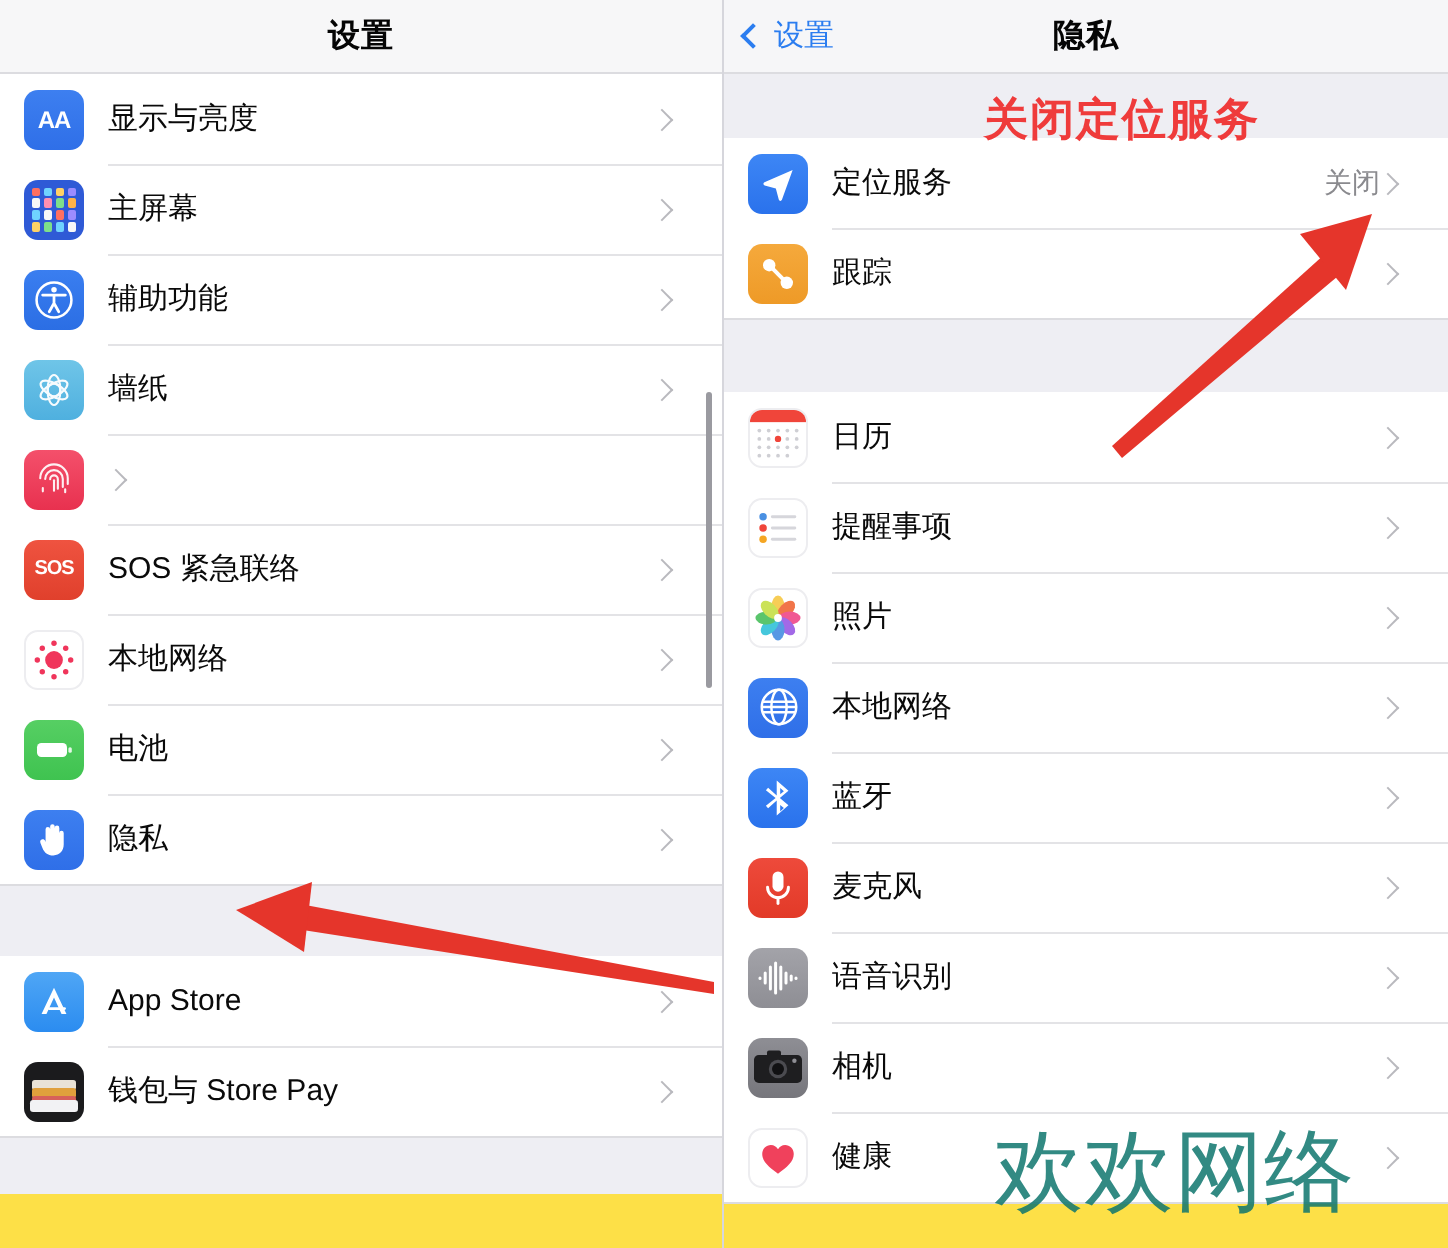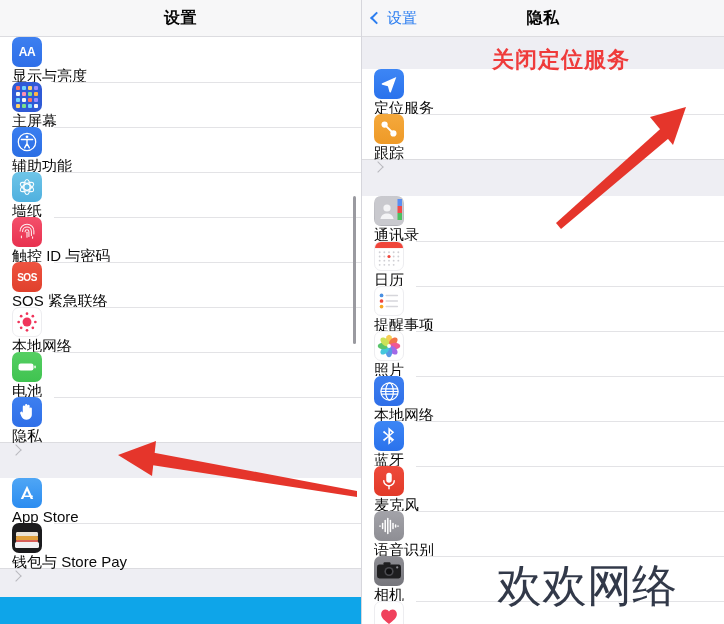"设置" .panel { background: #0ea5e9 -> #fde047 }
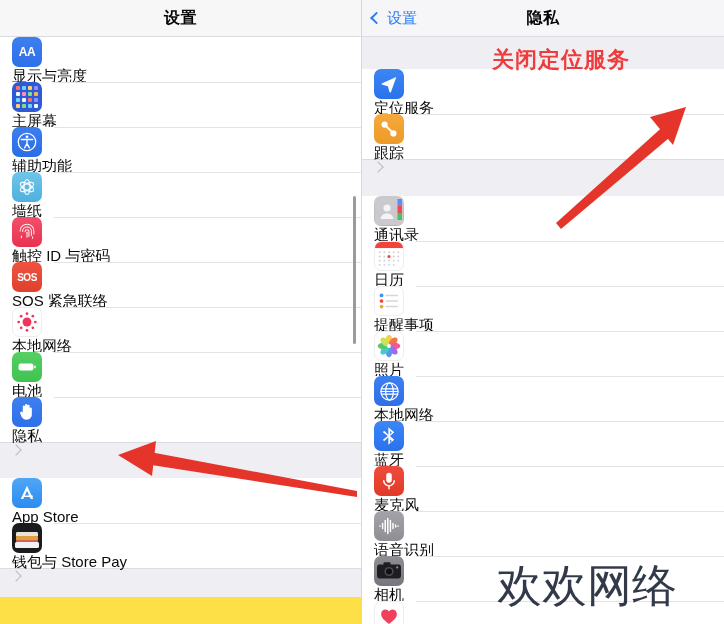"AA" .row { align-items: flex-start -> center; flex-direction: column -> none }
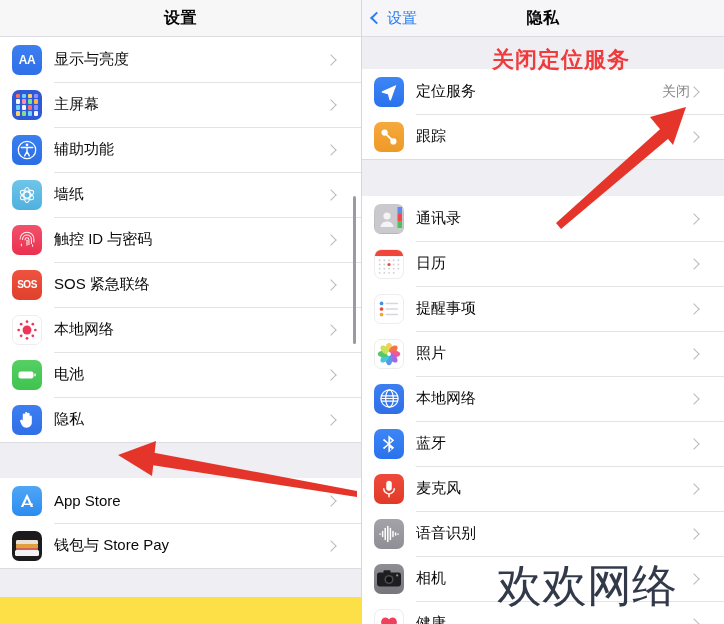"通讯录" div.row { html: <div> <span> <svg> <rect></rect> <rect></rect> <rect></rect> <rect></rect> <circle></circle> <path></path> </svg> </span> <span>通讯录</span> <span></span> </div> -> none }
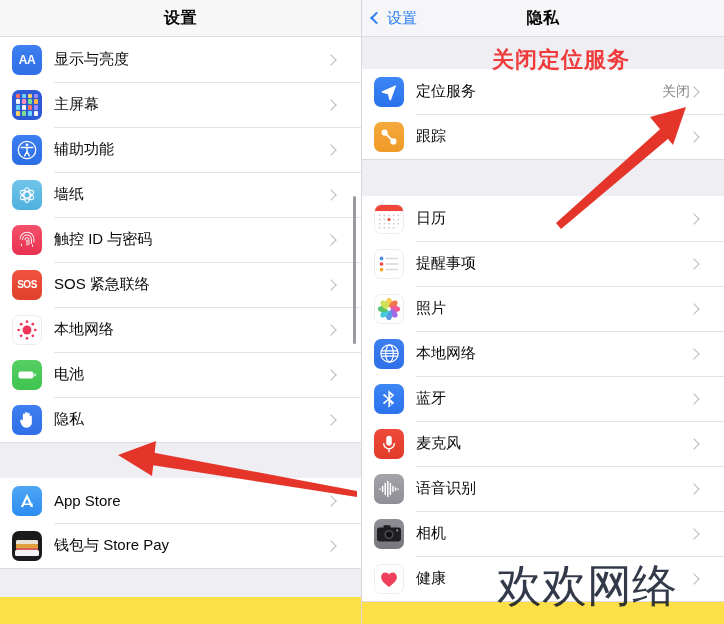"触控 ID 与密码" span.label { html: <span>触控 ID 与密码</span> -> none }
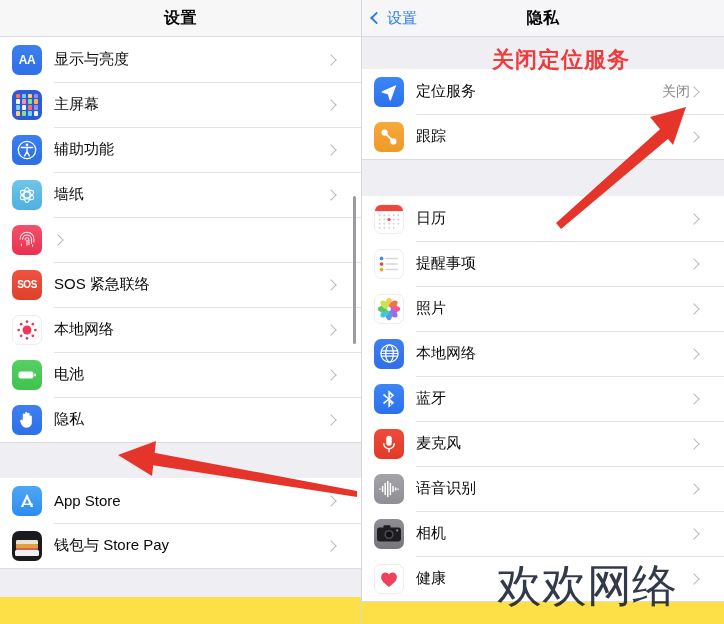"欢欢网络" .watermark { color: #0f172a -> #0f766e }
